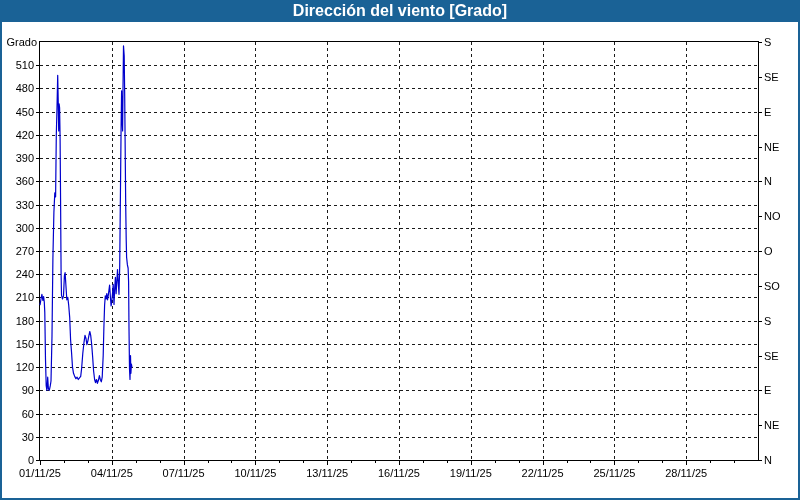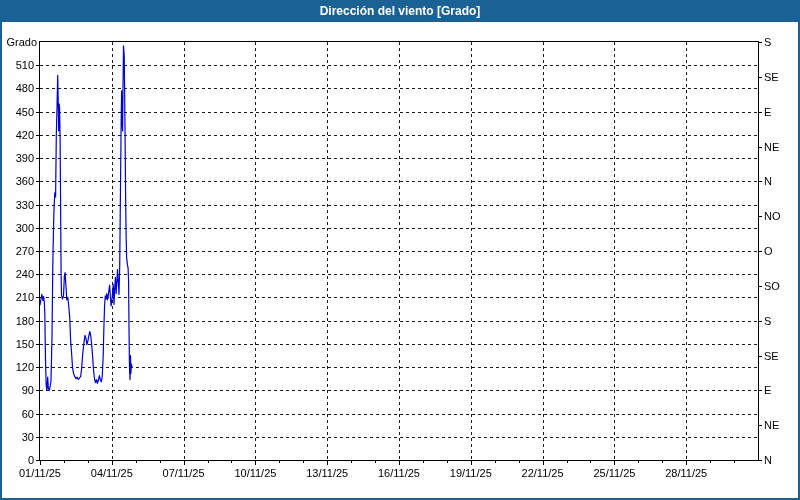"Dirección del viento [Grado]" .titlebar span { font-size: 12px -> 16px }
